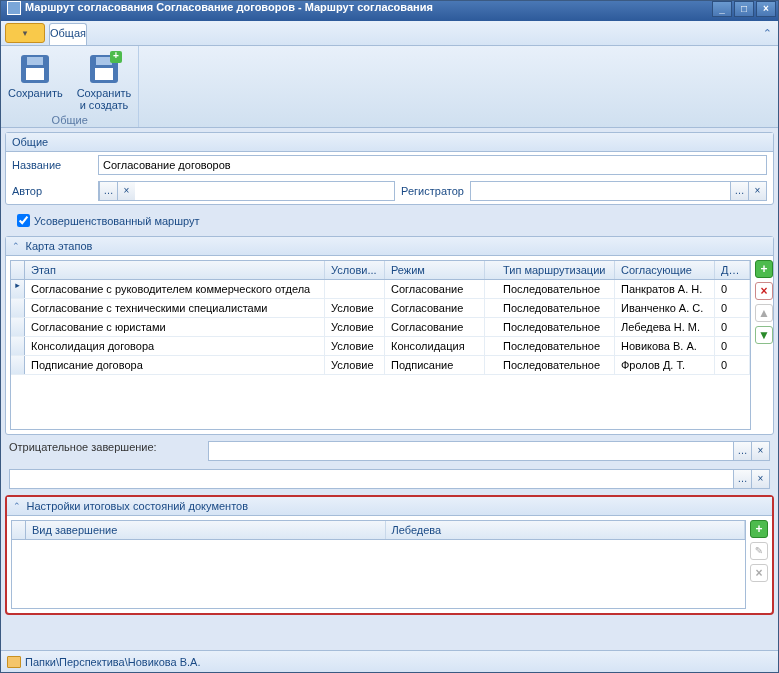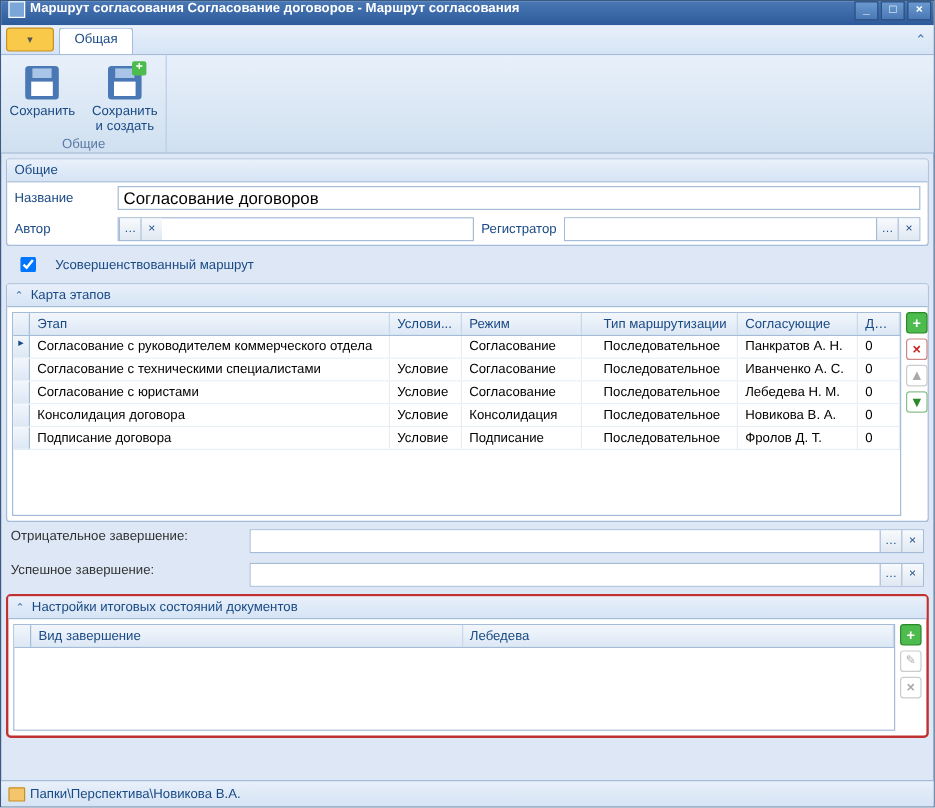"Общая" .tab { padding: 3px 12px -> 3px 0 }
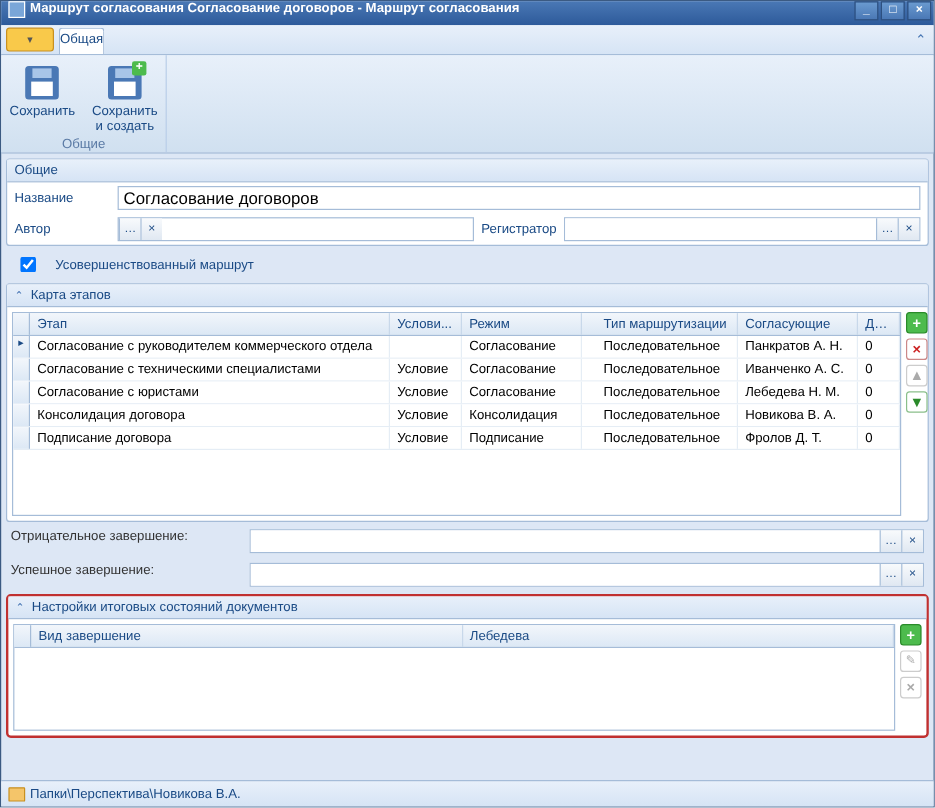"Согласование договоров" .input { font-size: 14px -> 11px }
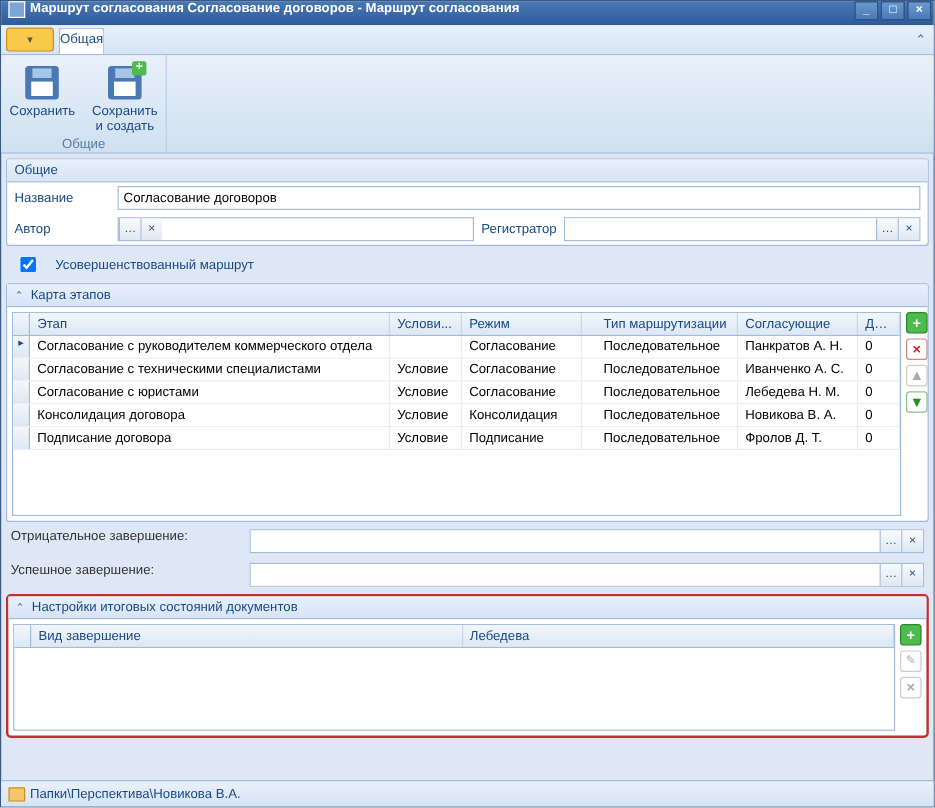"Усовершенствованный маршрут" .checkbox-row { gap: 12px -> none }
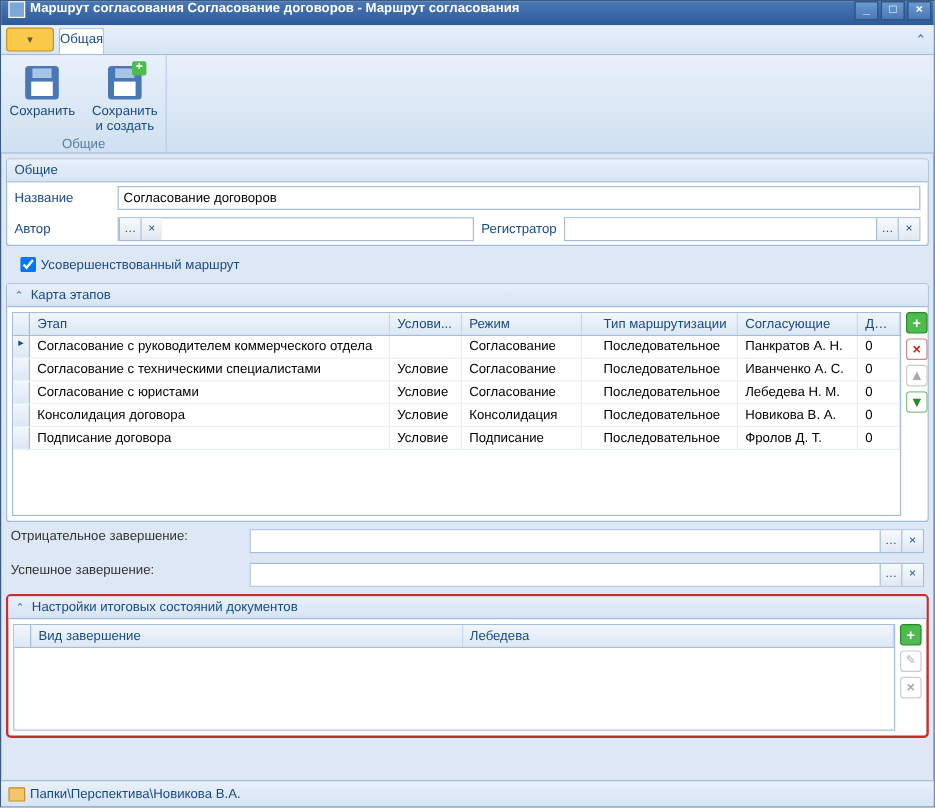"Успешное завершение:" div.lookup-label { html: <div>Успешное завершение:</div> -> none }
